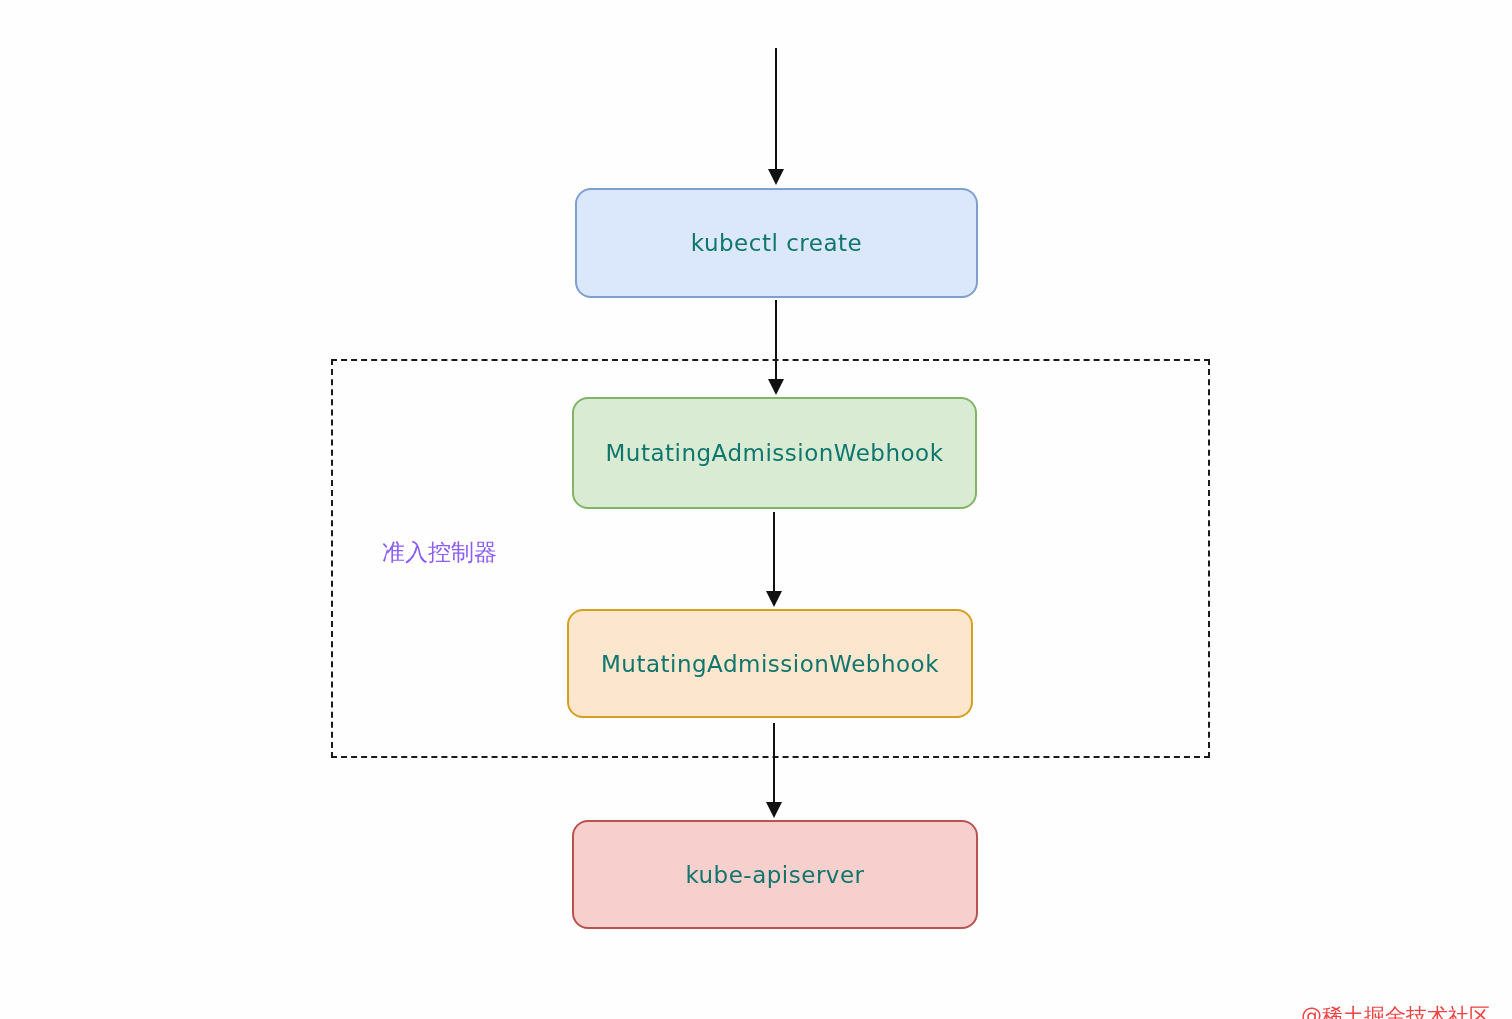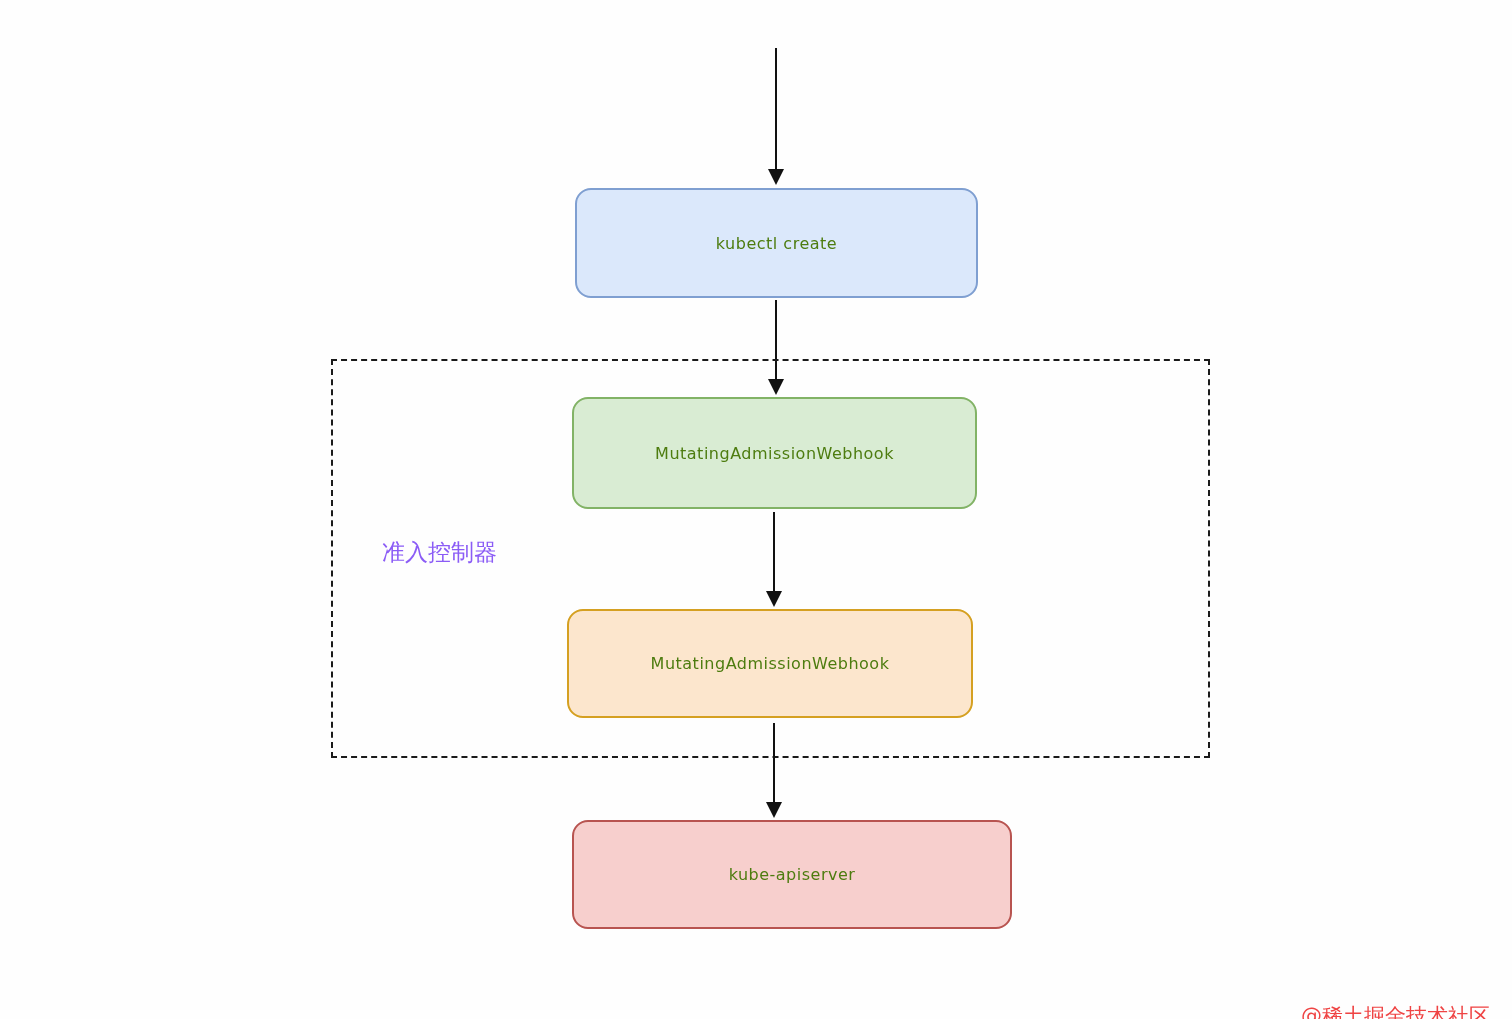"kubectl create" .node .label { color: #4d7c0f -> #0f766e; font-size: 16px -> 23px }
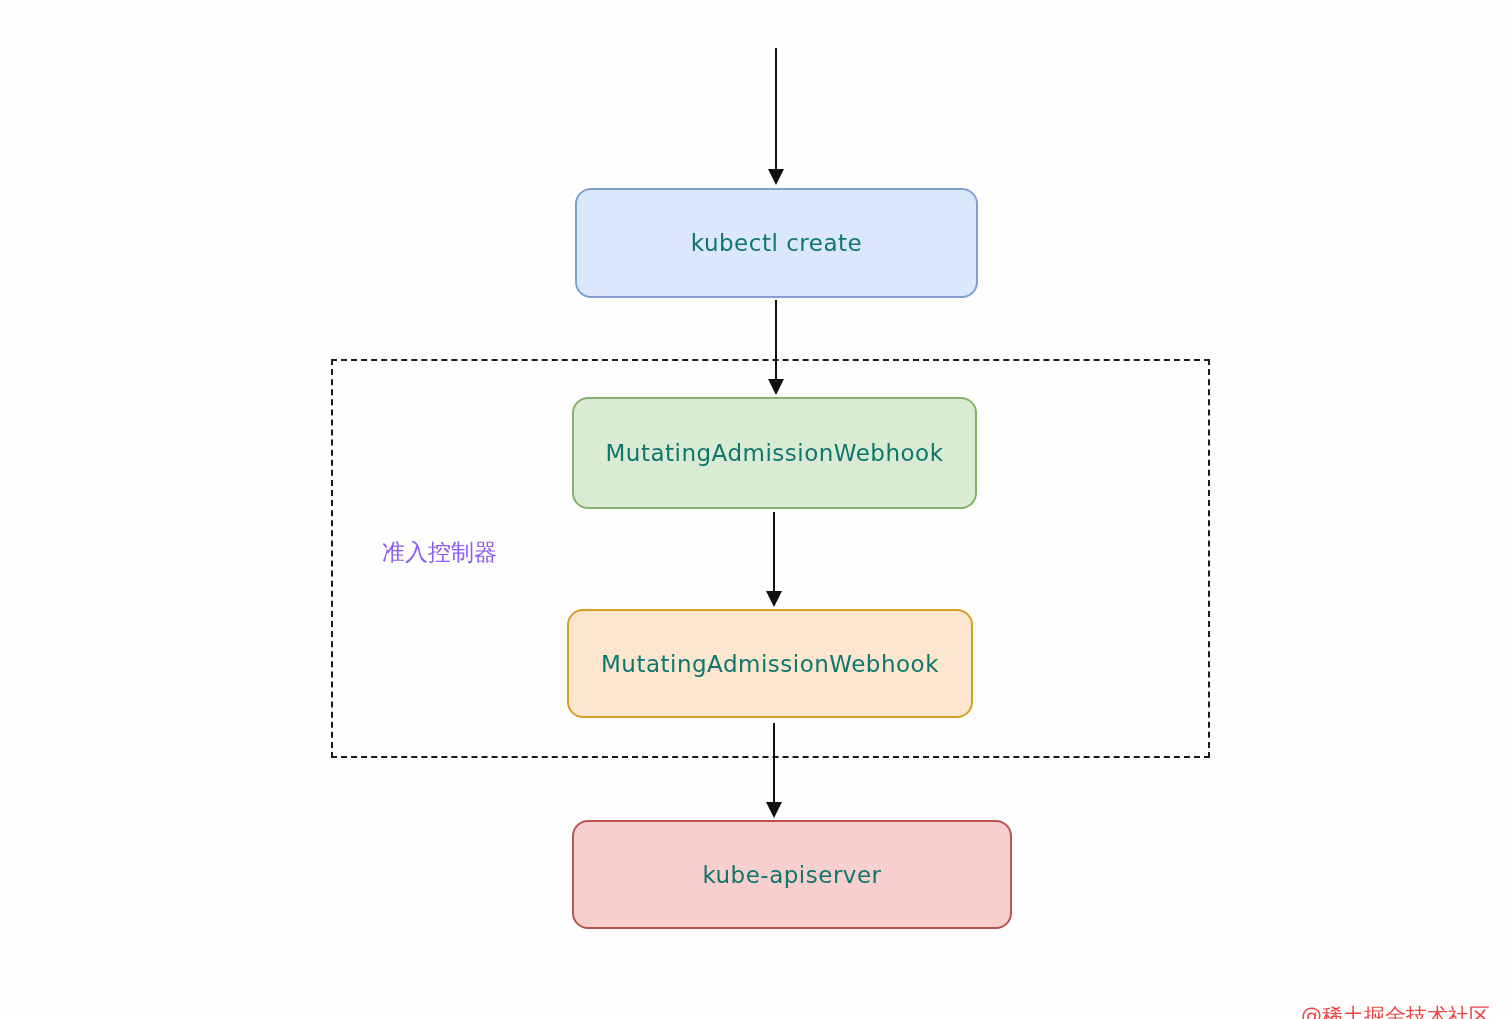"kube-apiserver" #node-apiserver { width: 440px -> 406px }
